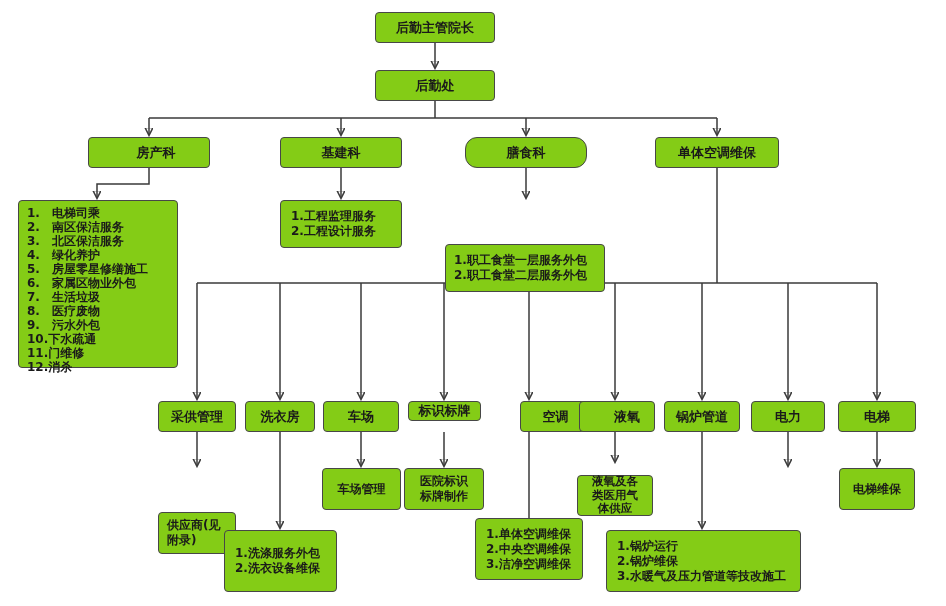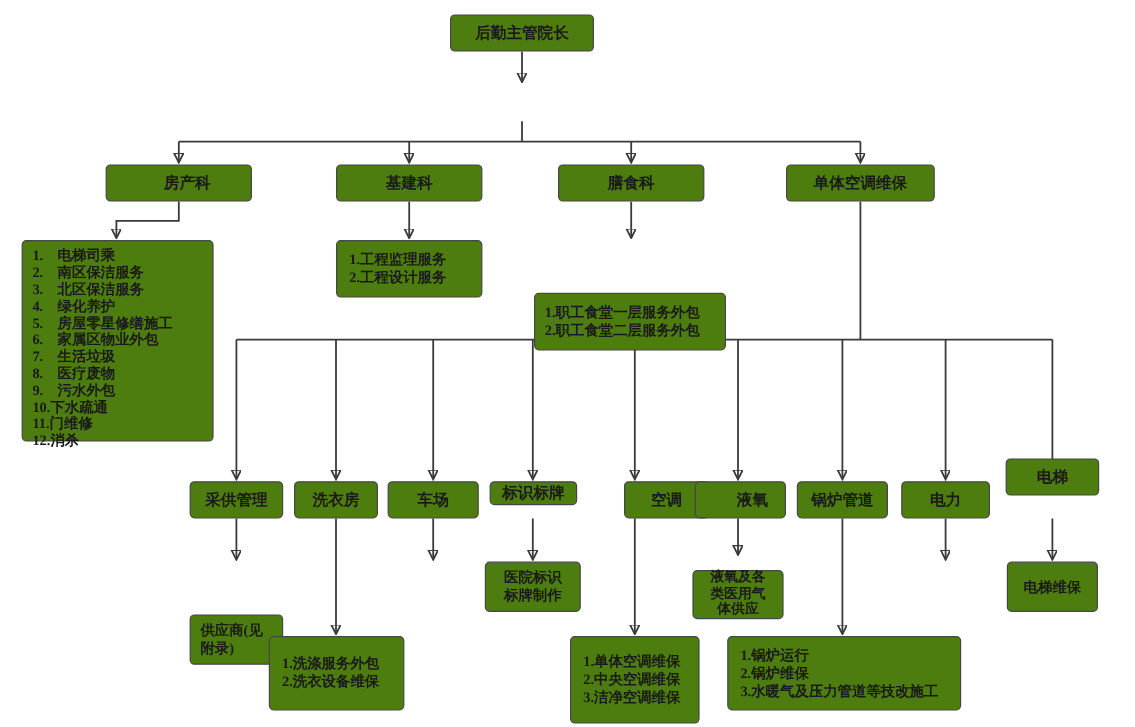"后勤主管院长" .node { background: #4d7c0f -> #84cc16; font-family: Liberation Serif, serif -> none }
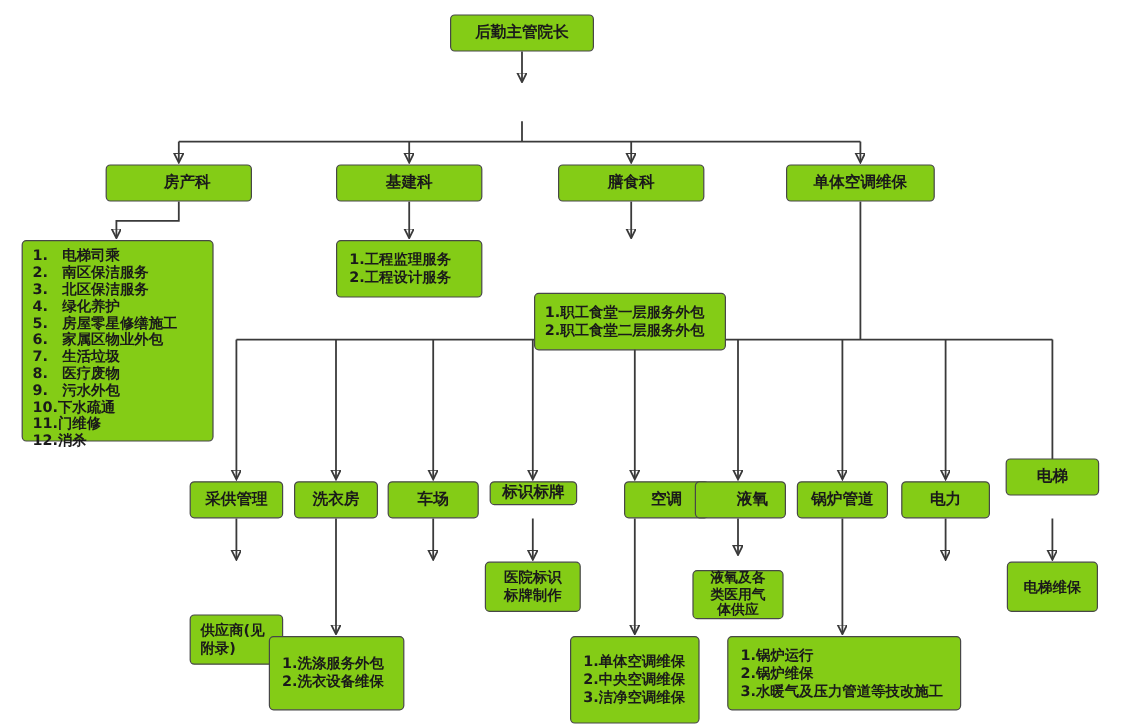"后勤处" div.node { html: none -> <div>后勤处</div> }
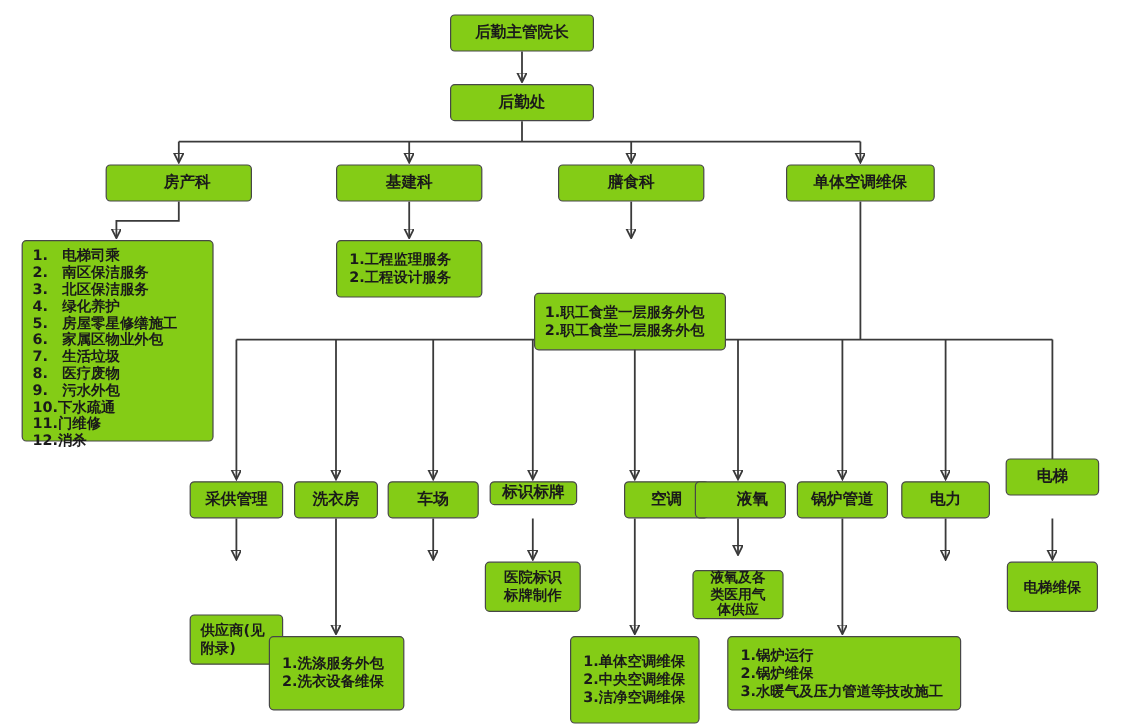"膳食科" div.node { border-radius: none -> 12px }
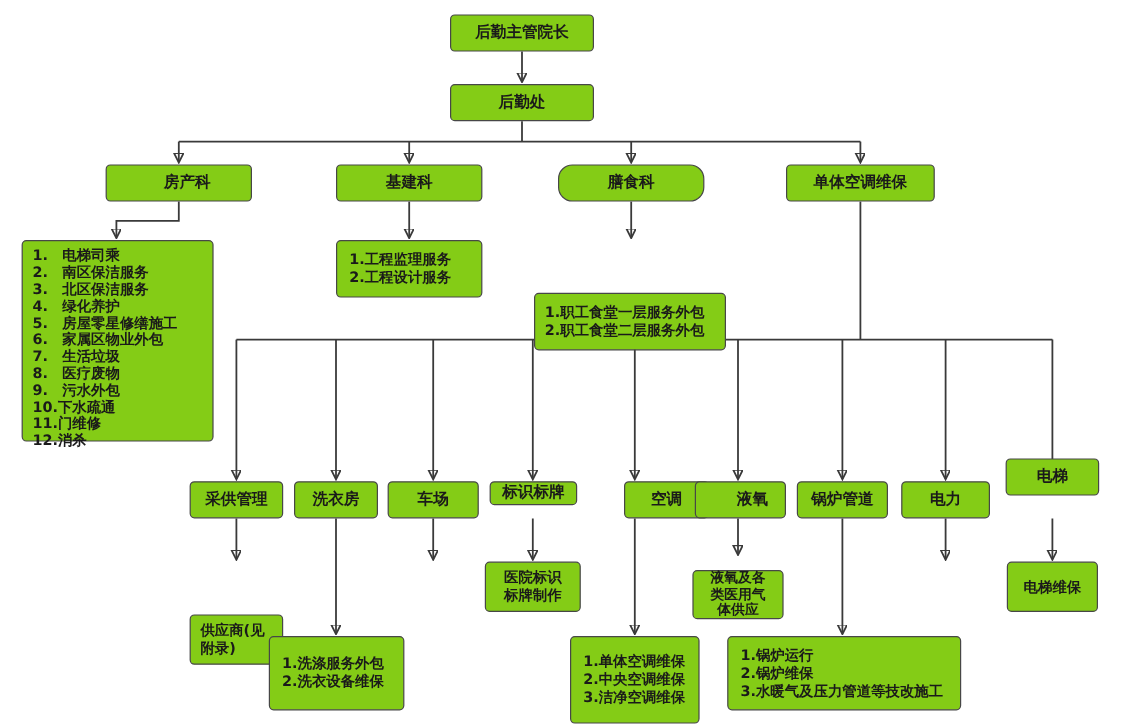"电梯" div.node { top: 382px -> 401px }
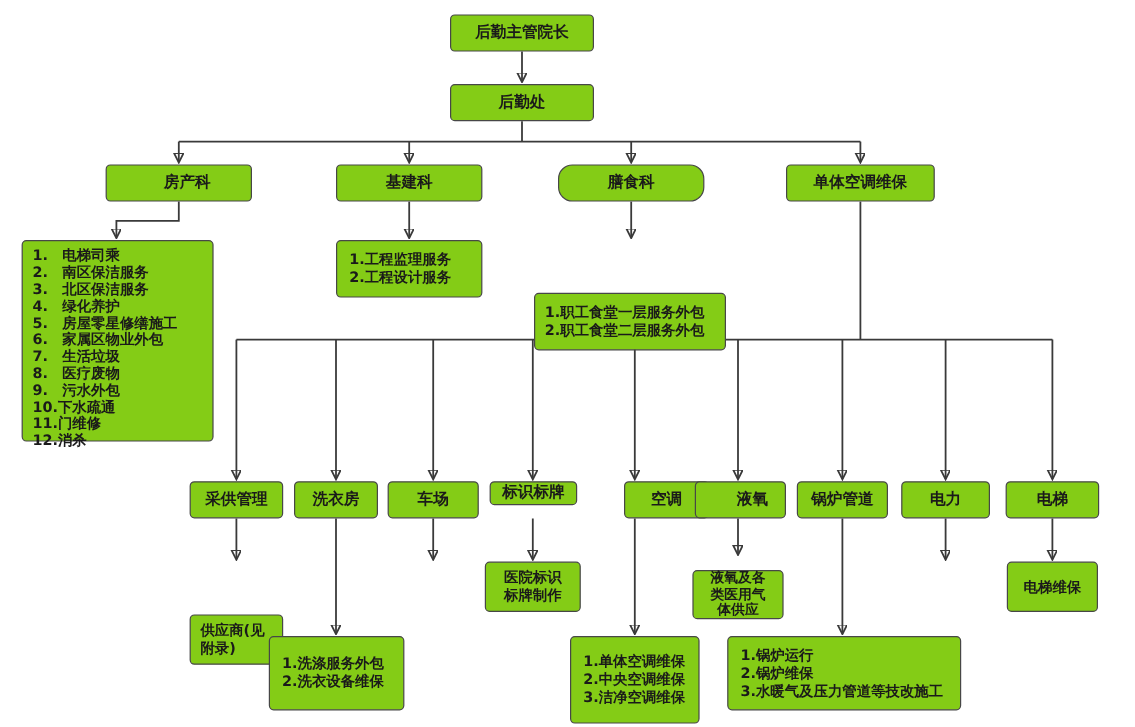"车场管理" div.node { html: none -> <div>车场管理</div> }
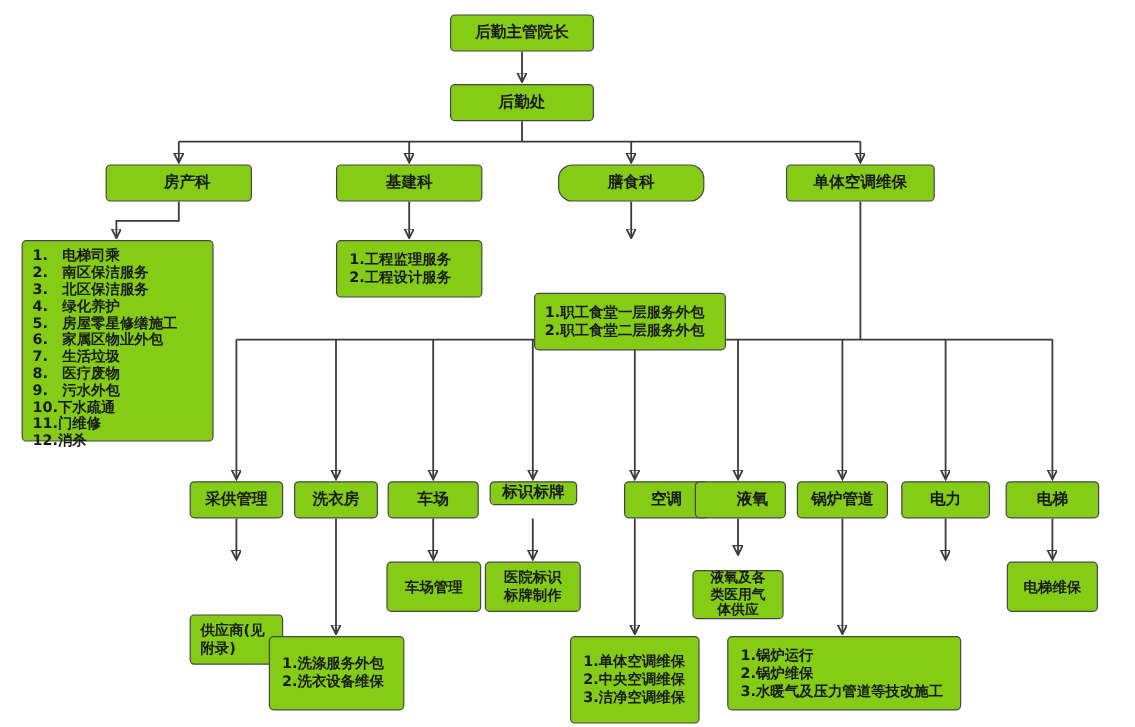"1.单体空调维保" div.node { height: 73px -> 62px; top: 530px -> 518px }
